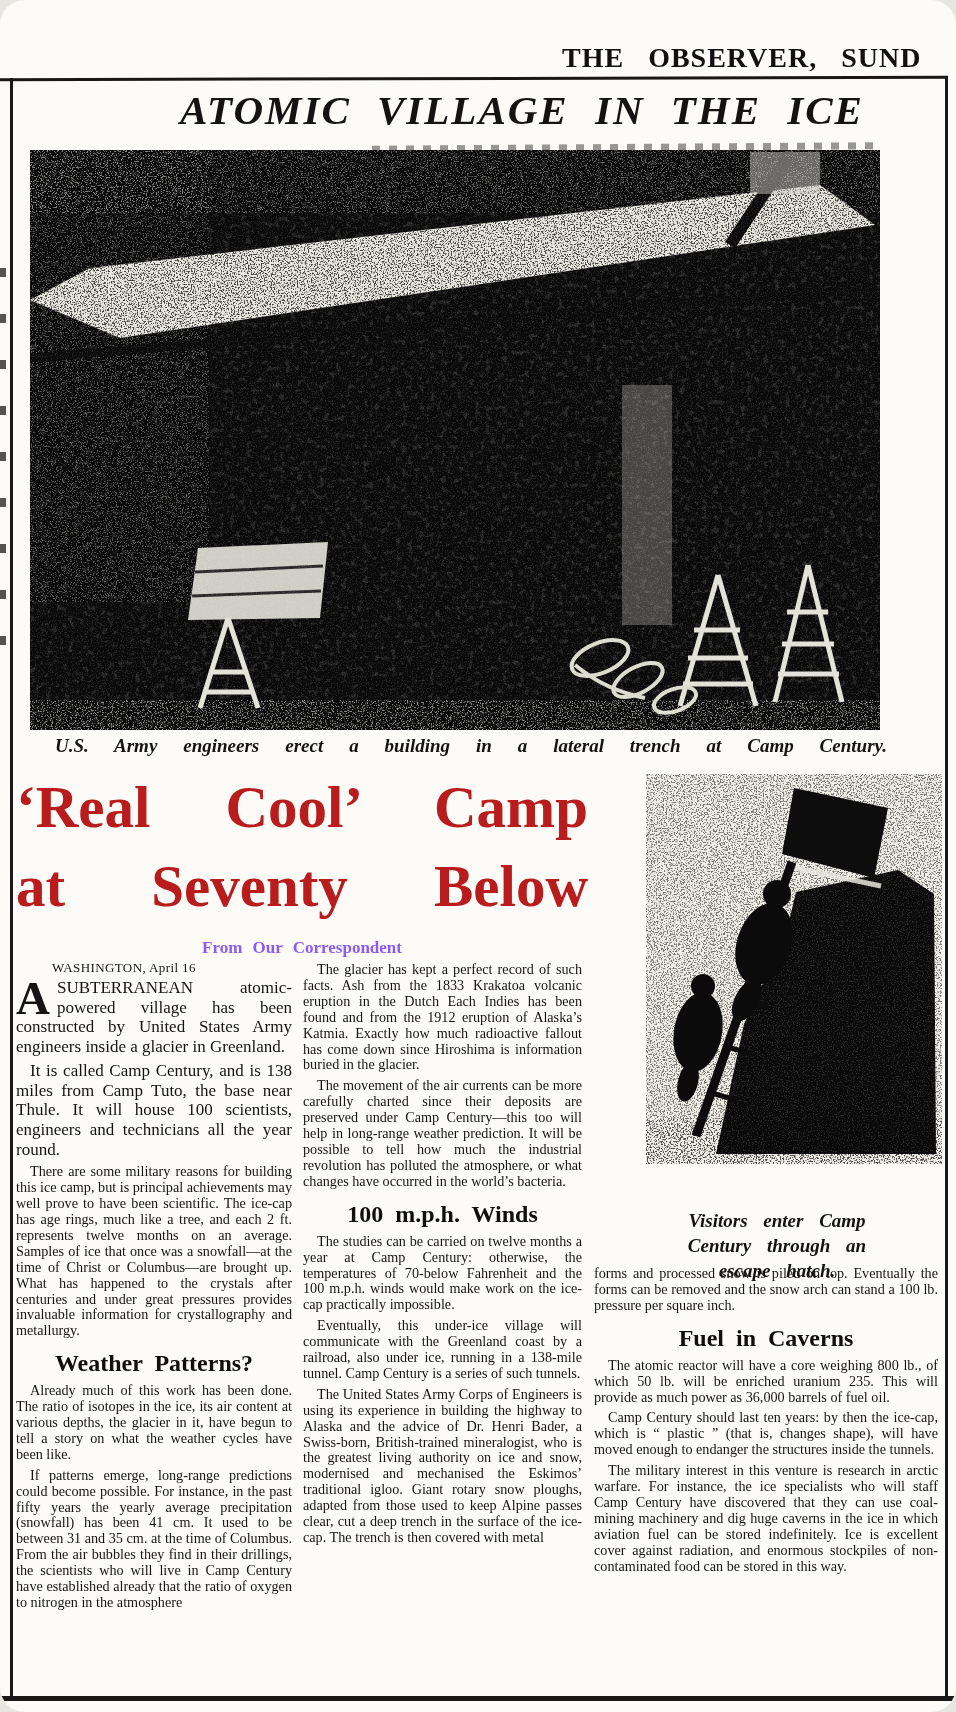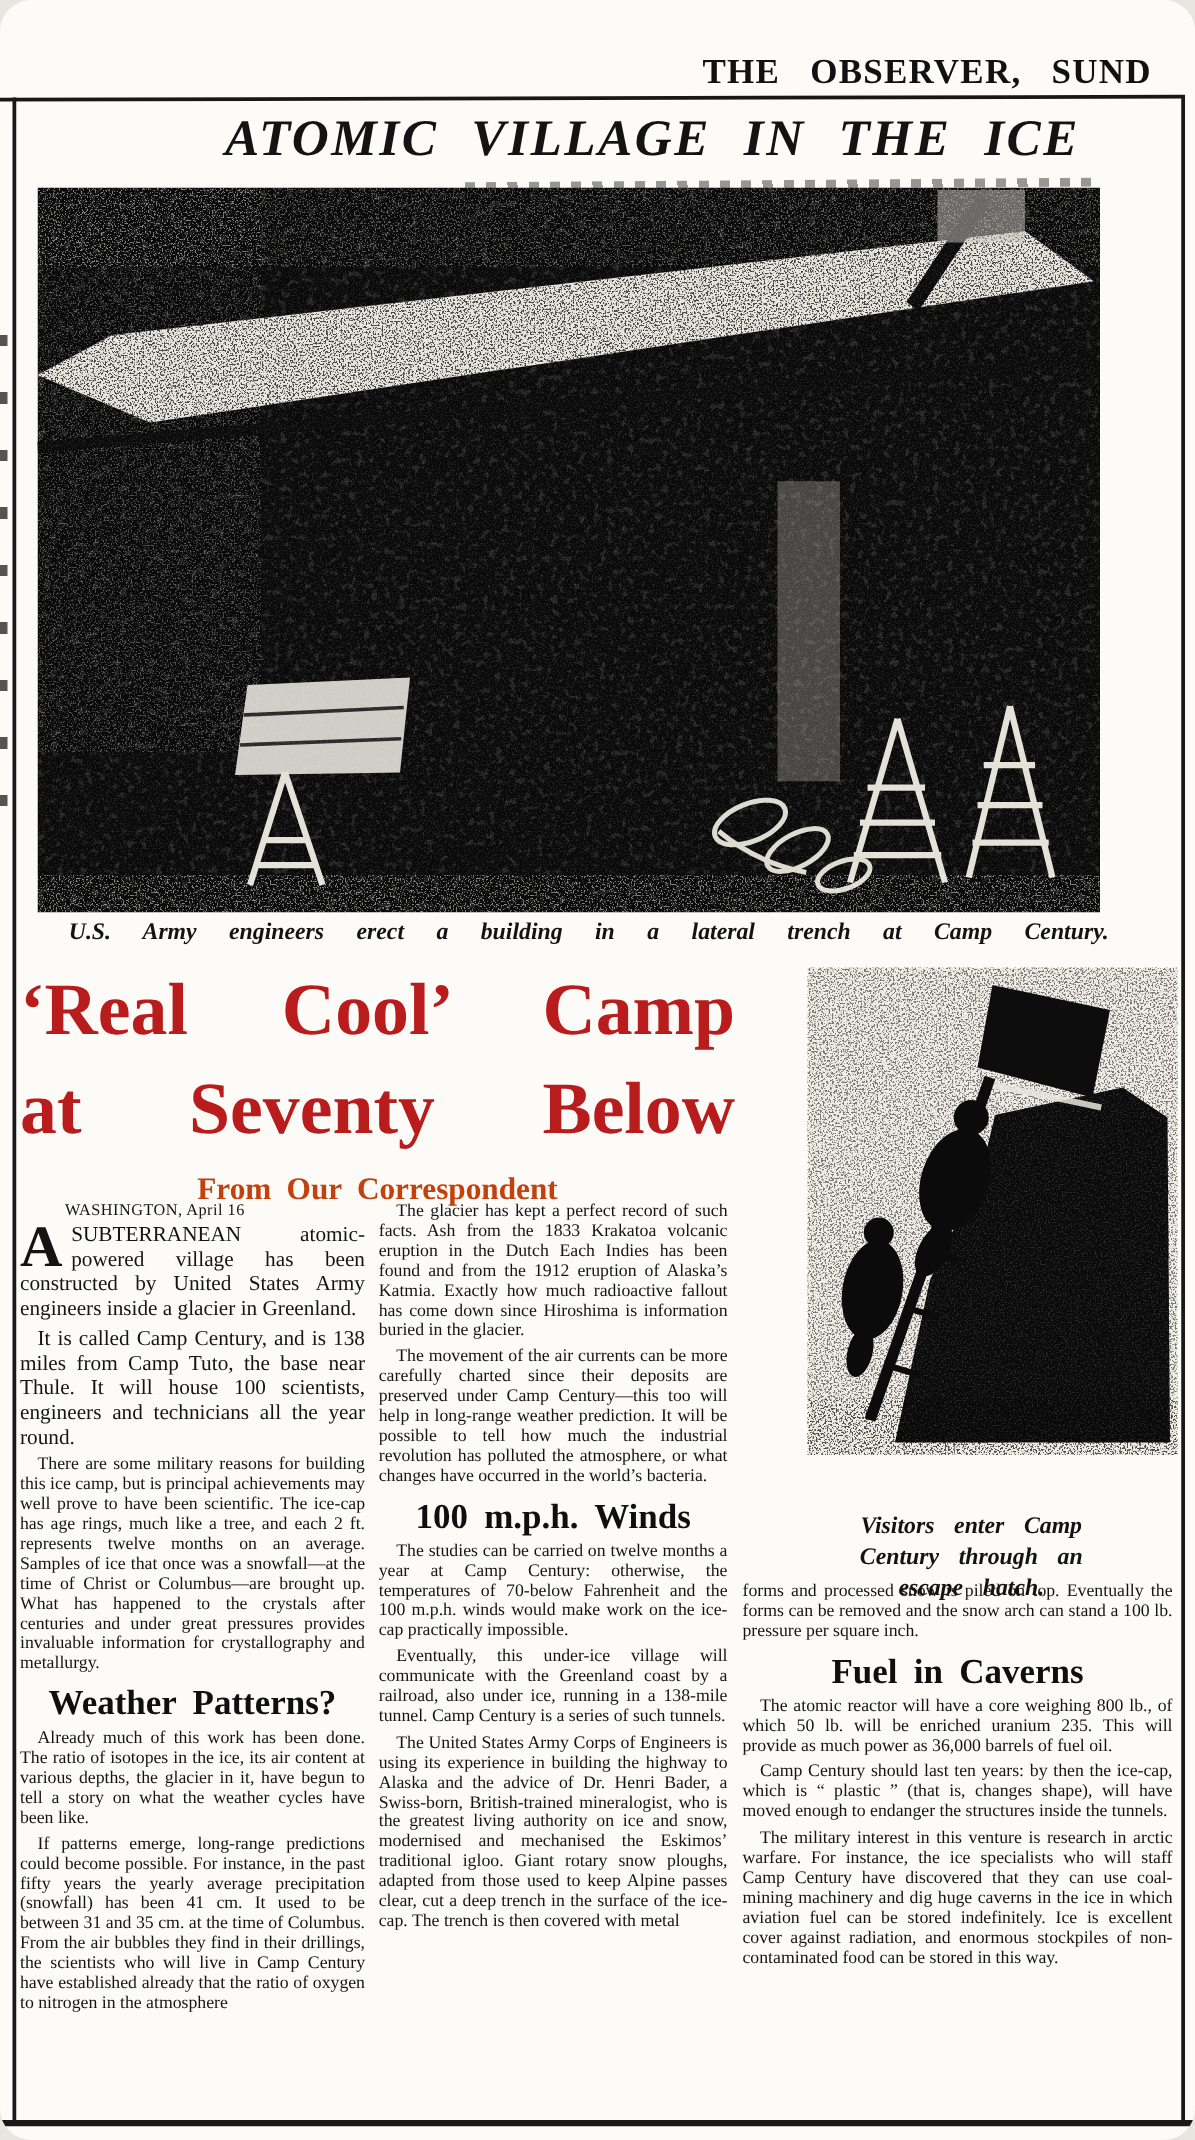"From Our Correspondent" #byline { color: #c2410c -> #8b5cf6; font-size: 25px -> 17px }
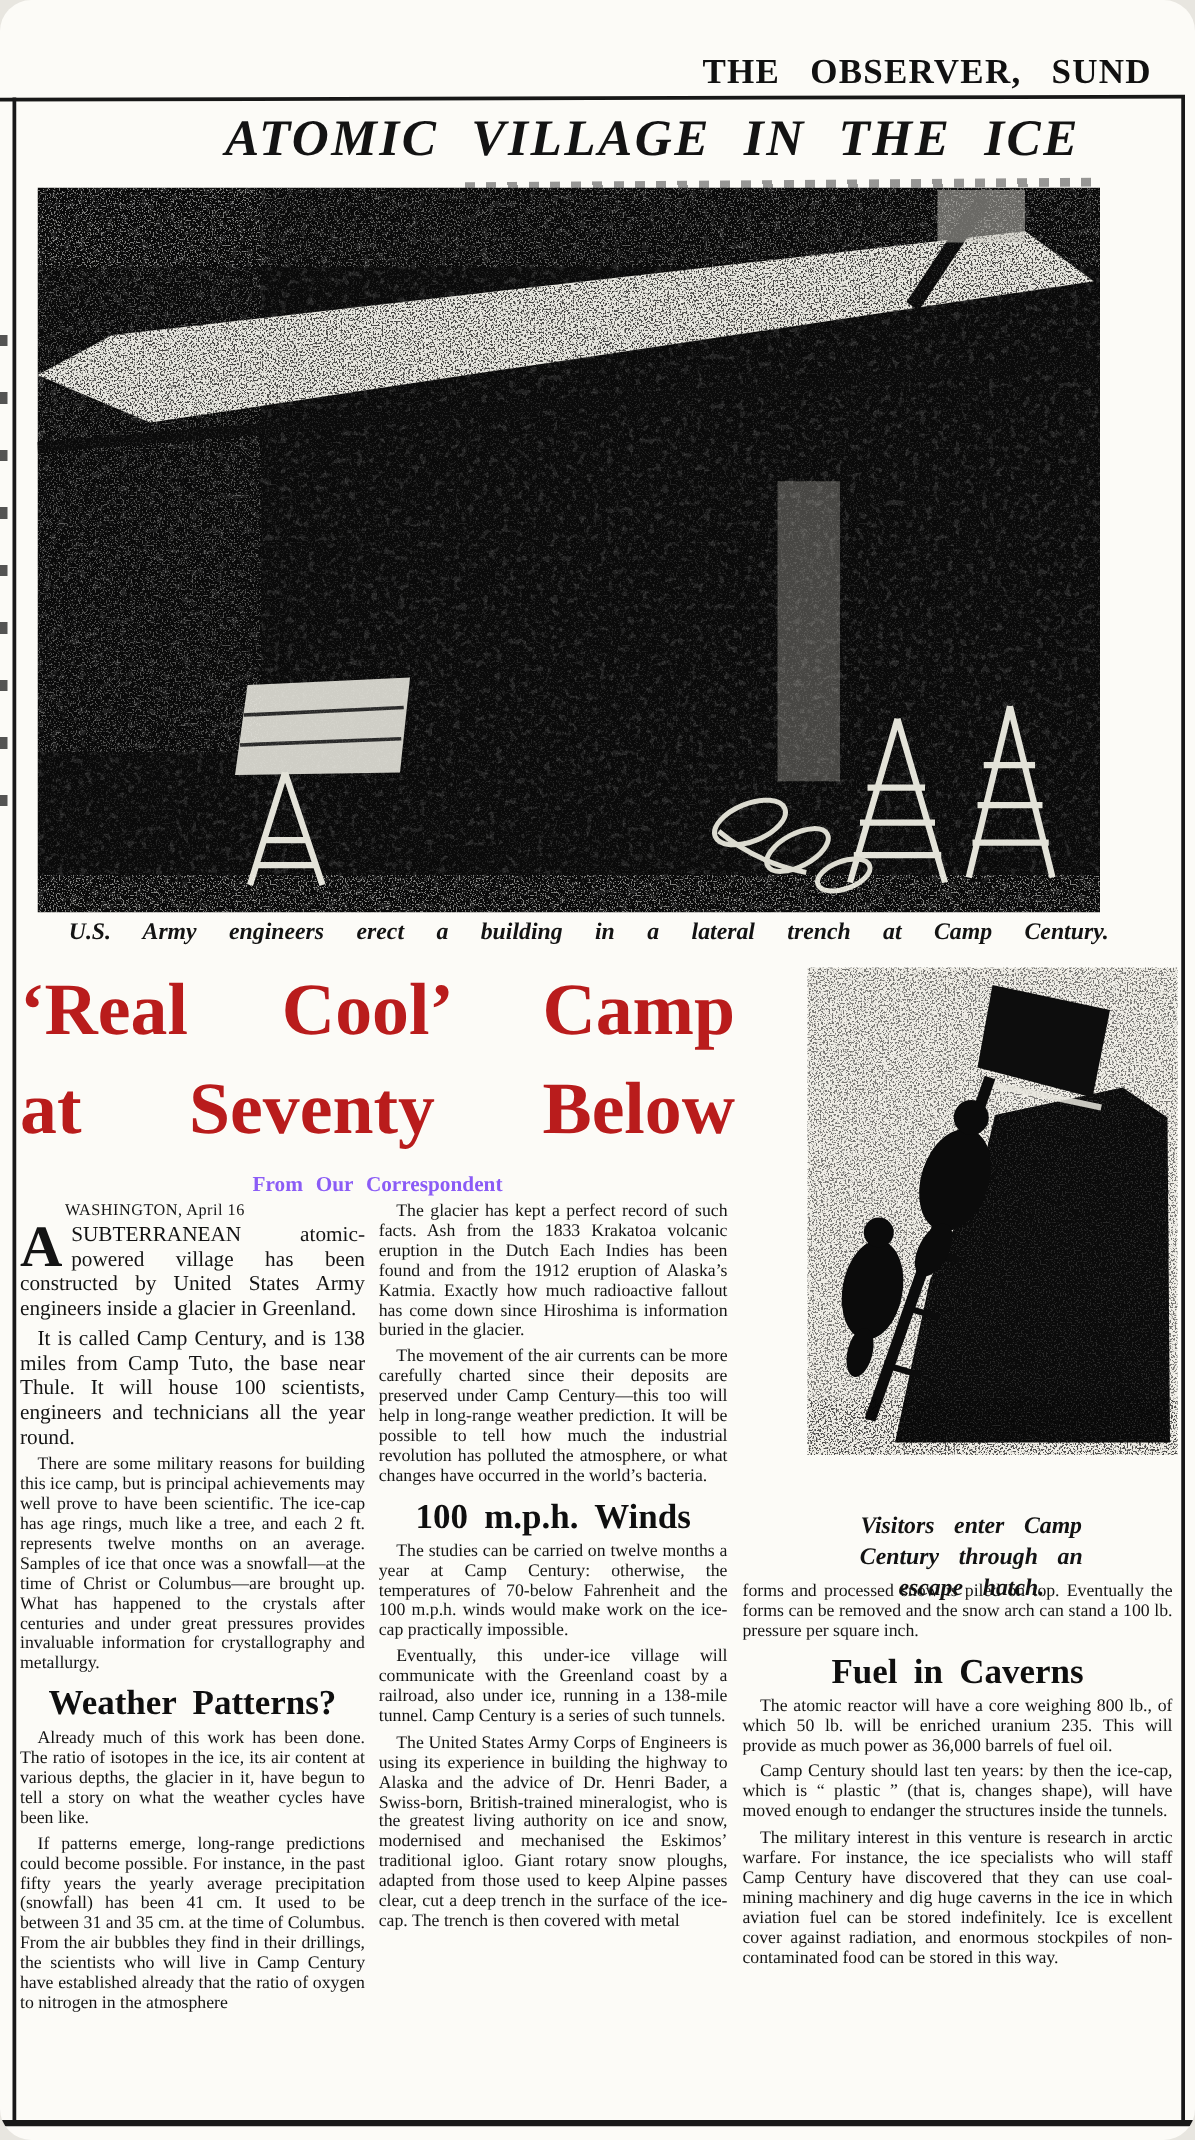"100 m.p.h. Winds" .subhead { font-size: 28px -> 24px }
